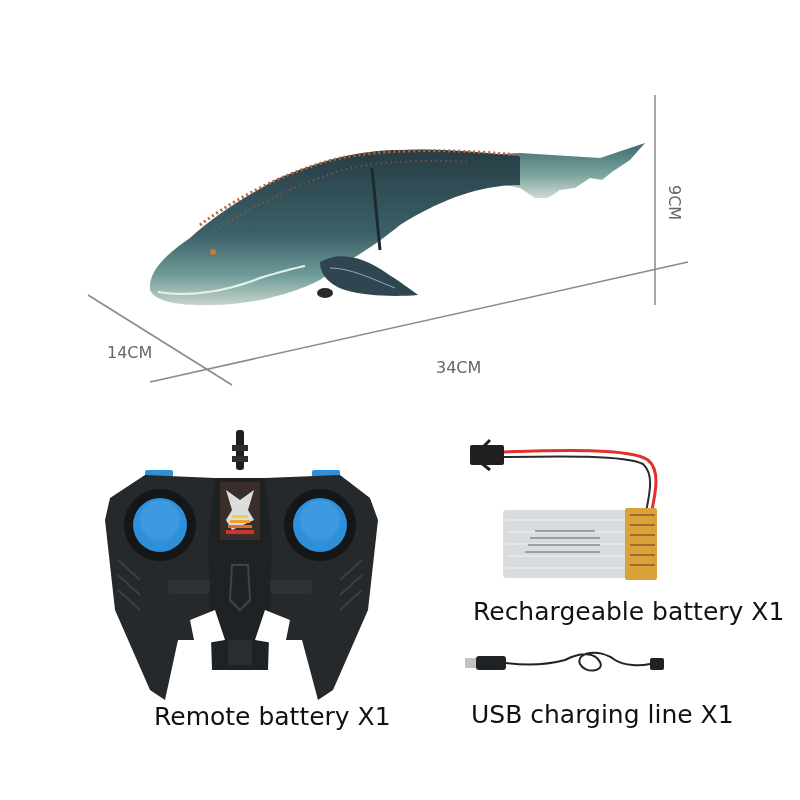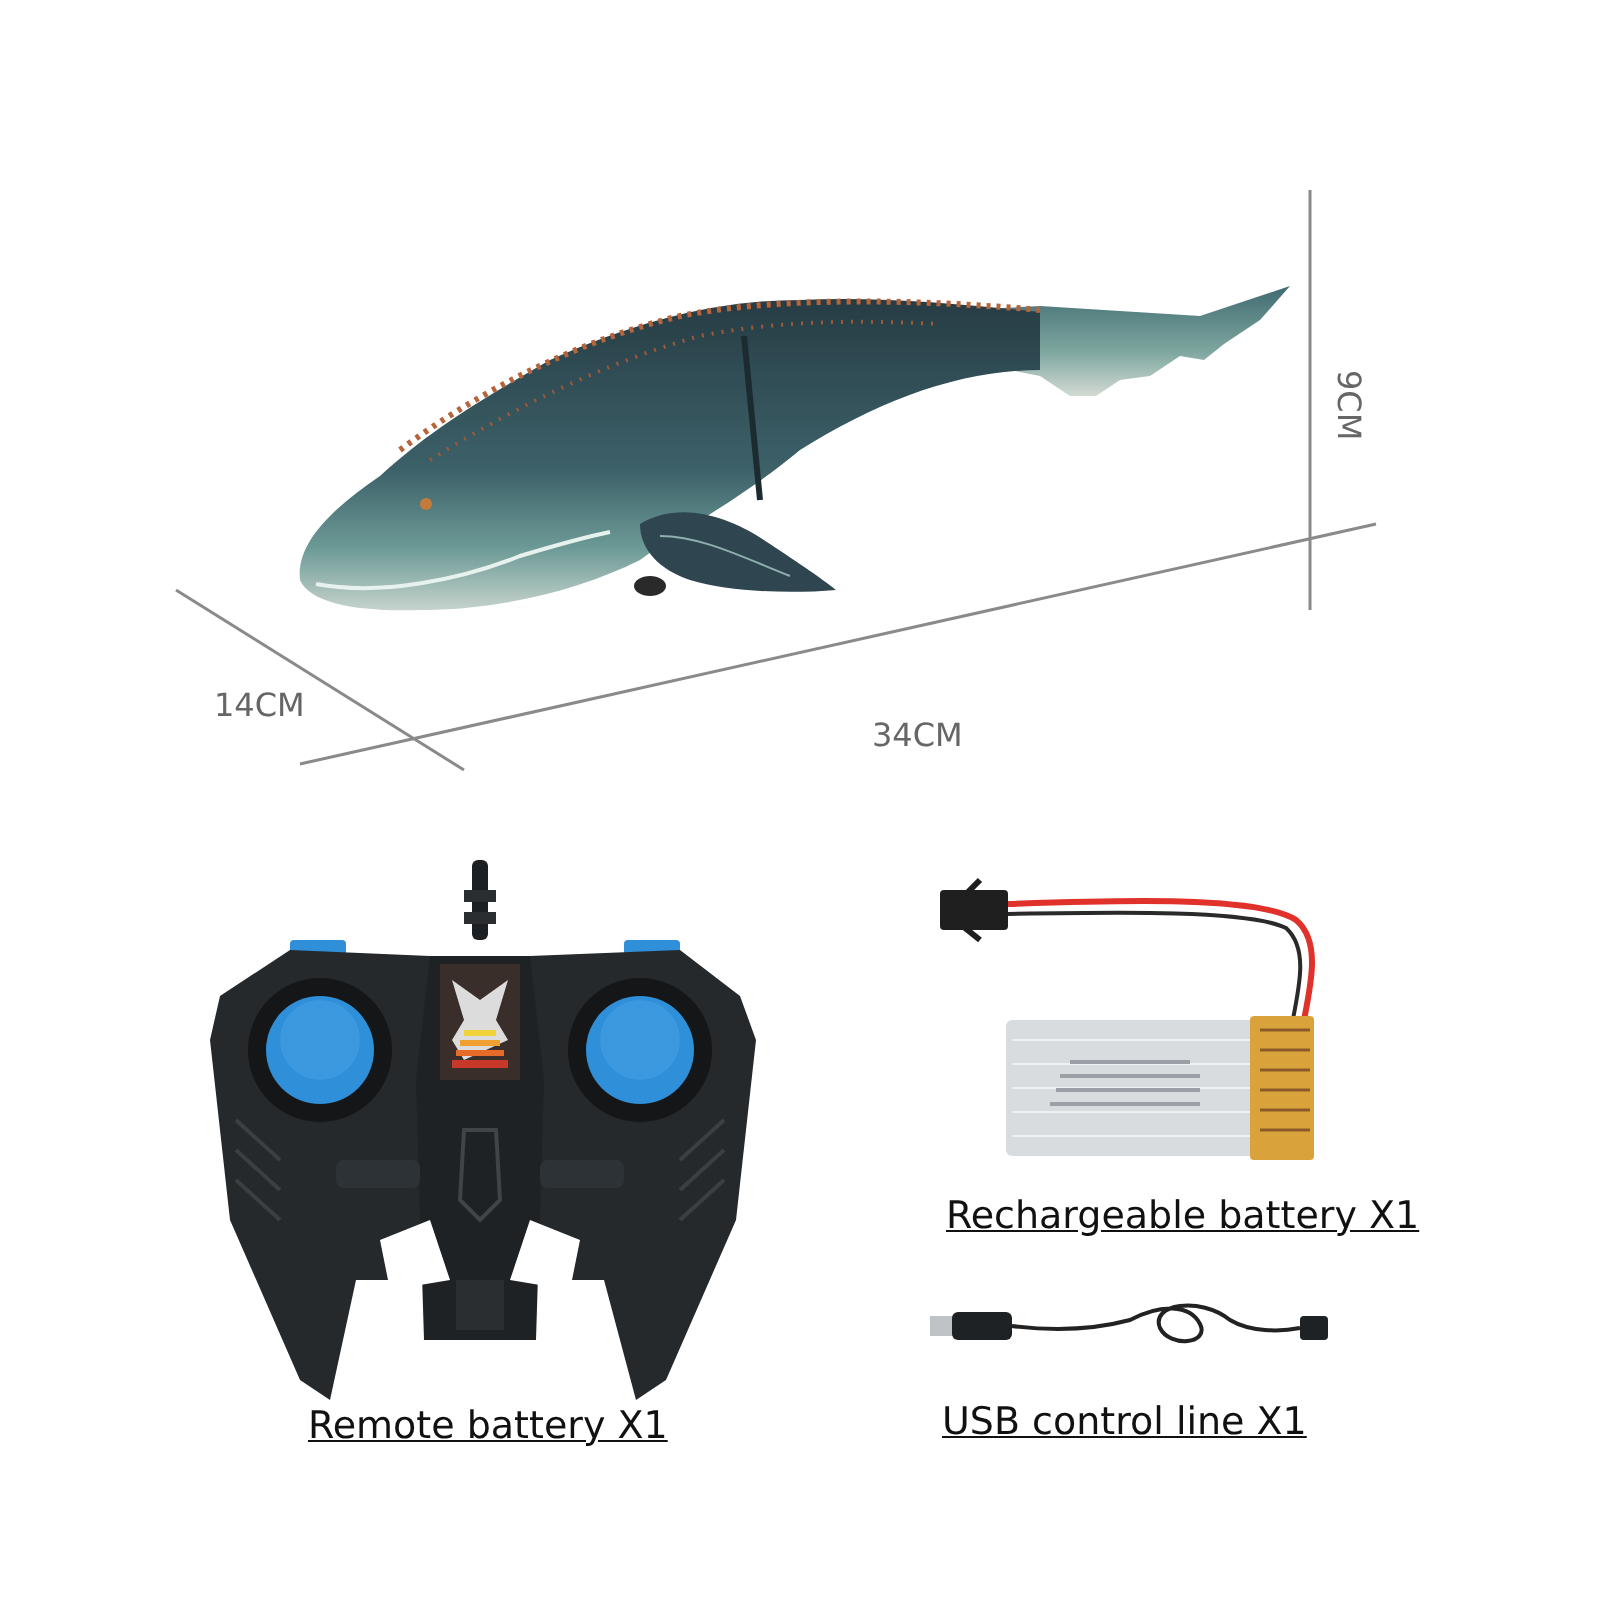"Rechargeable battery X1" .caption { font-size: 19px -> 25px; text-decoration: underline -> none }
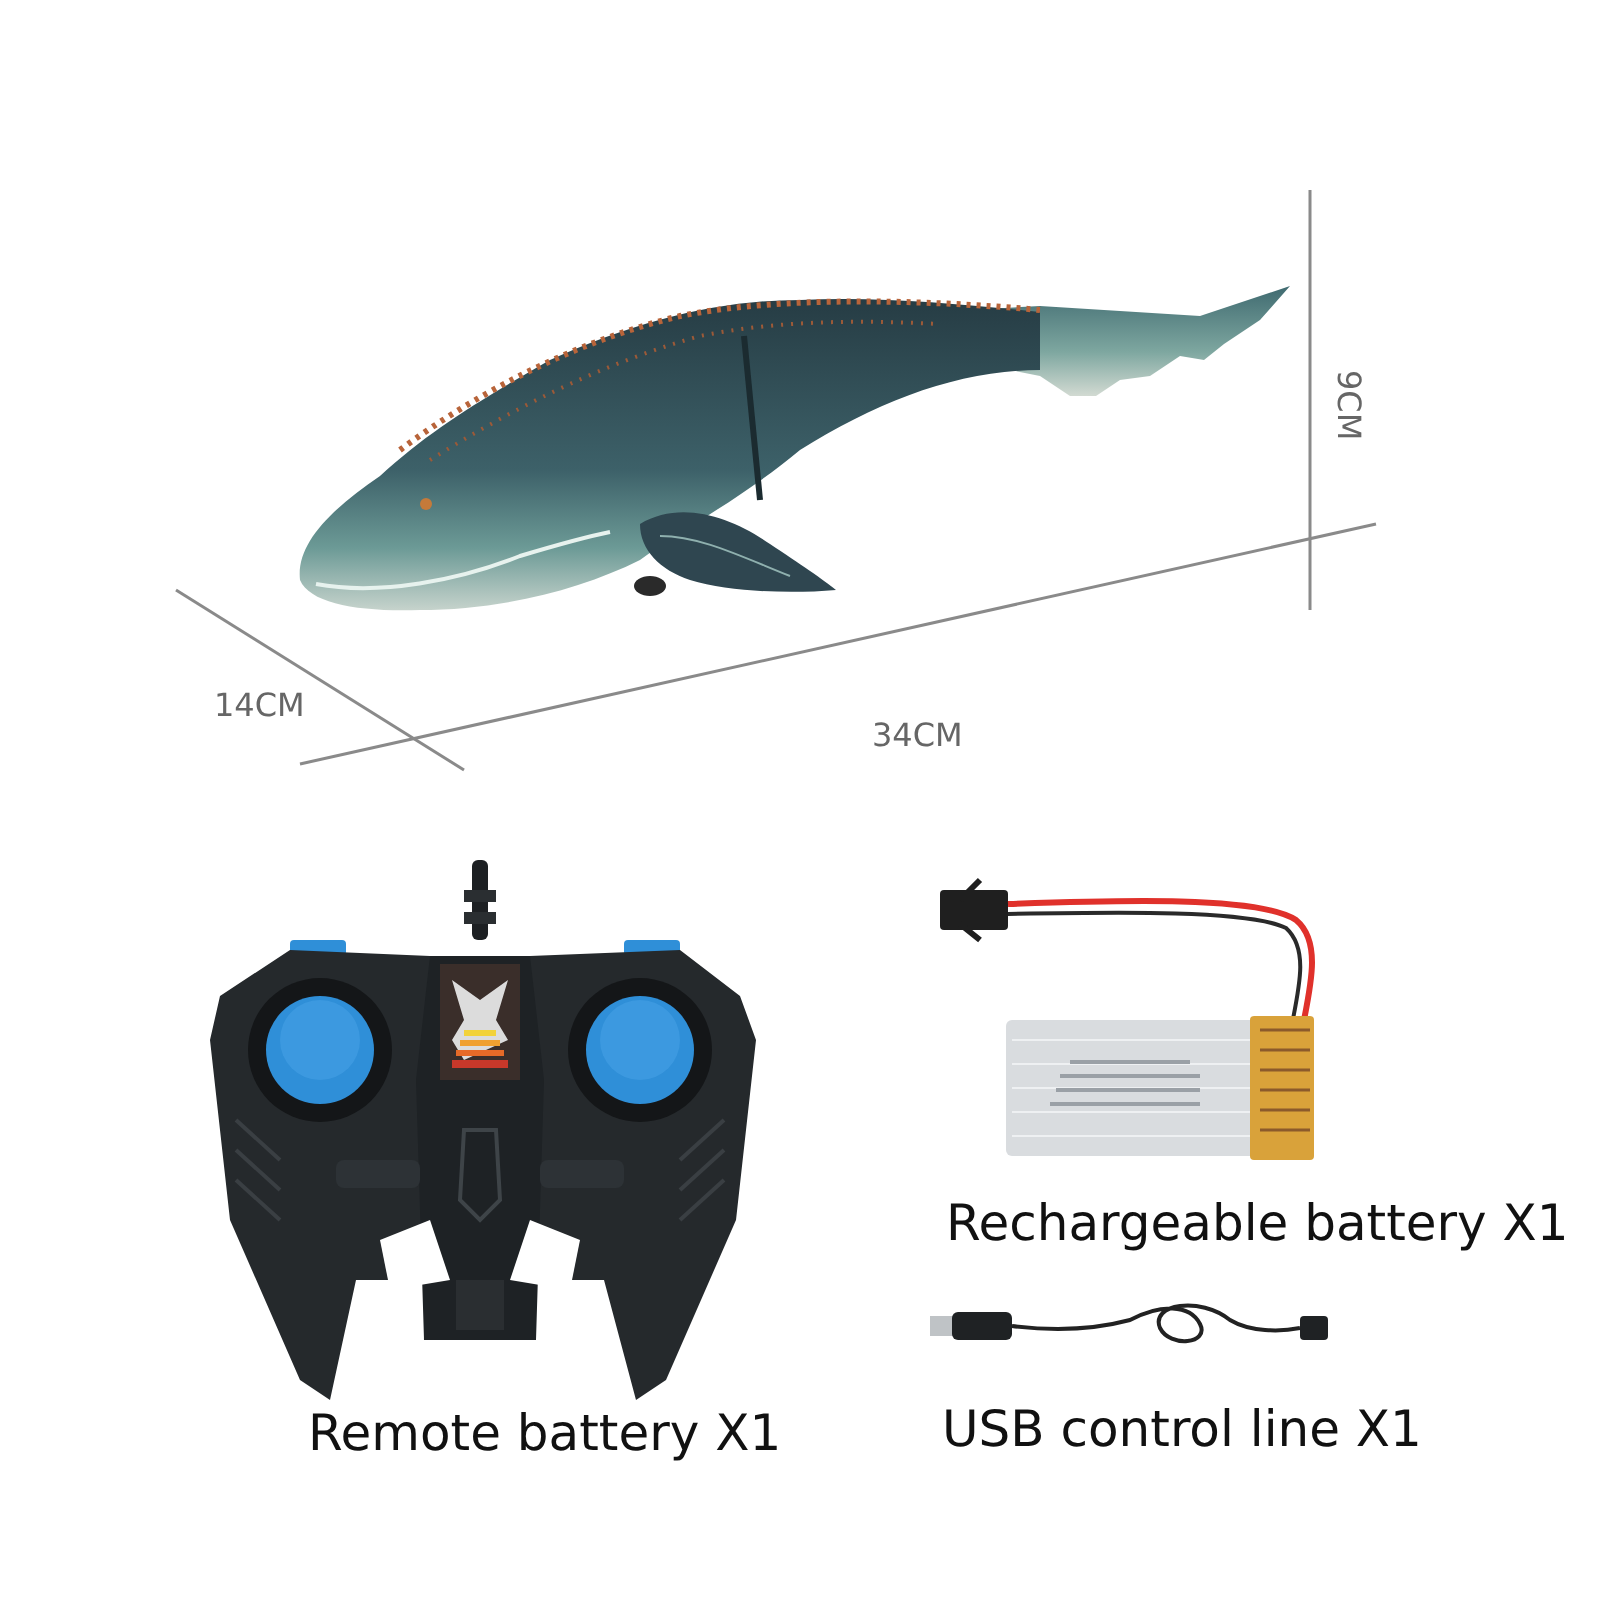"USB control line X1" div.caption { text: control -> charging }
